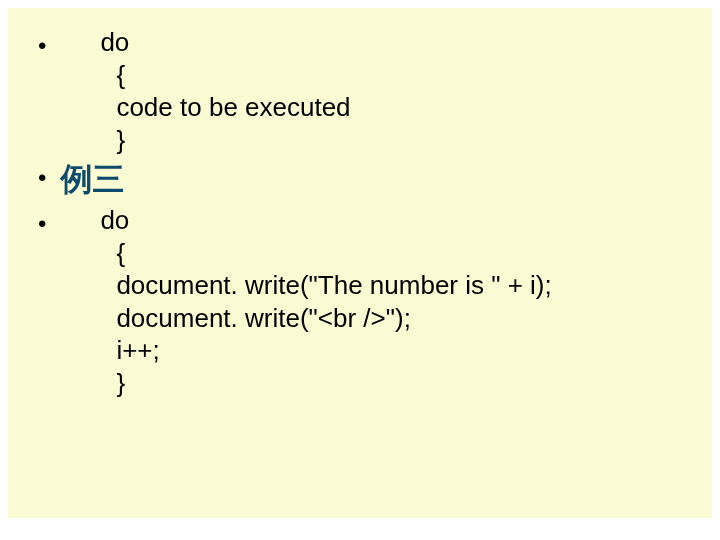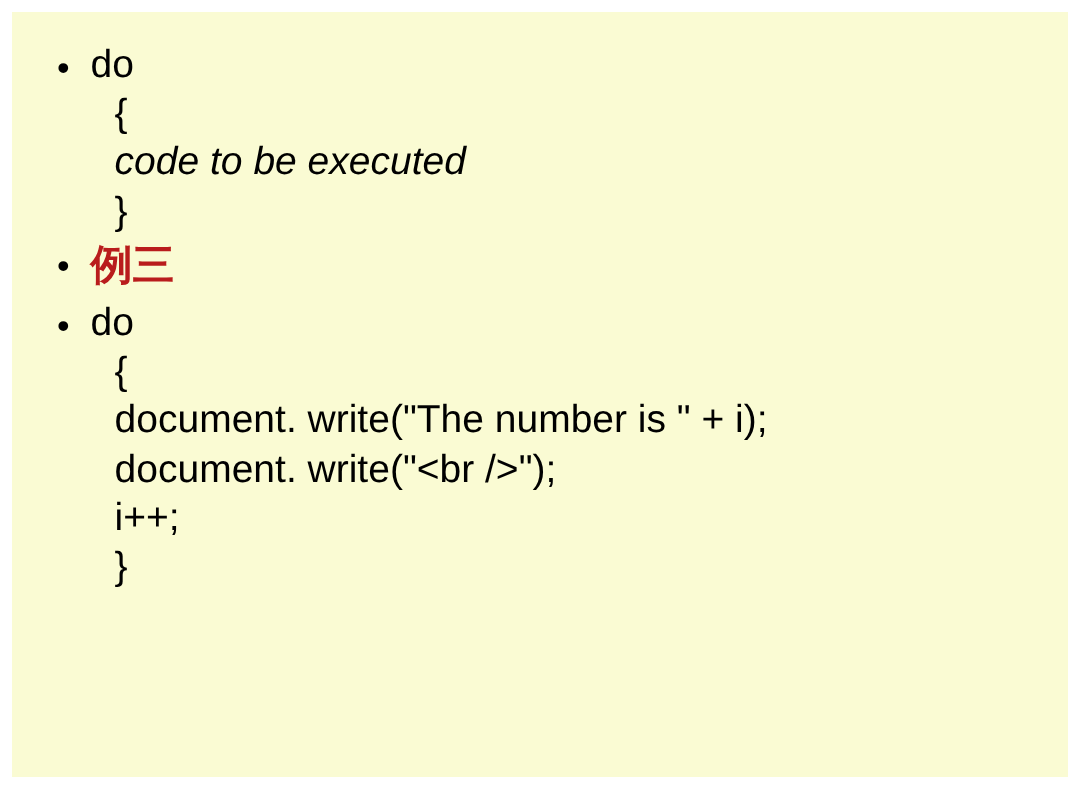"do" .code-line { margin-left: none -> 40px }
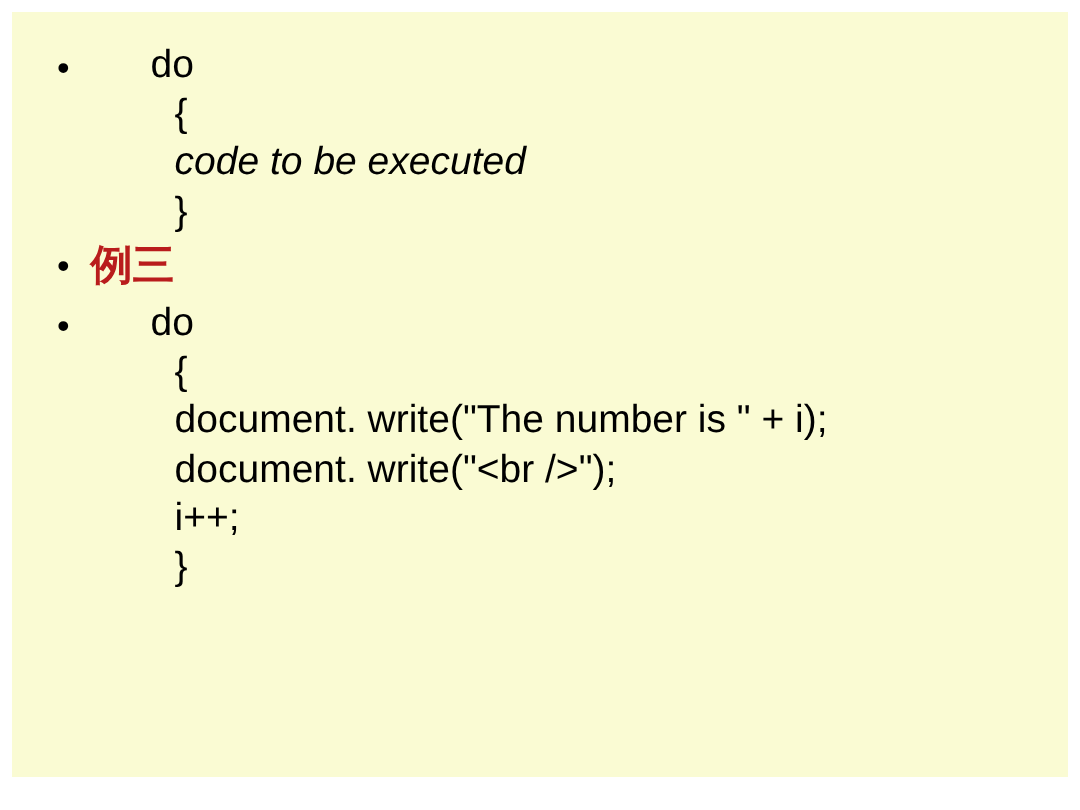"code to be executed" .italic { font-style: italic -> none }
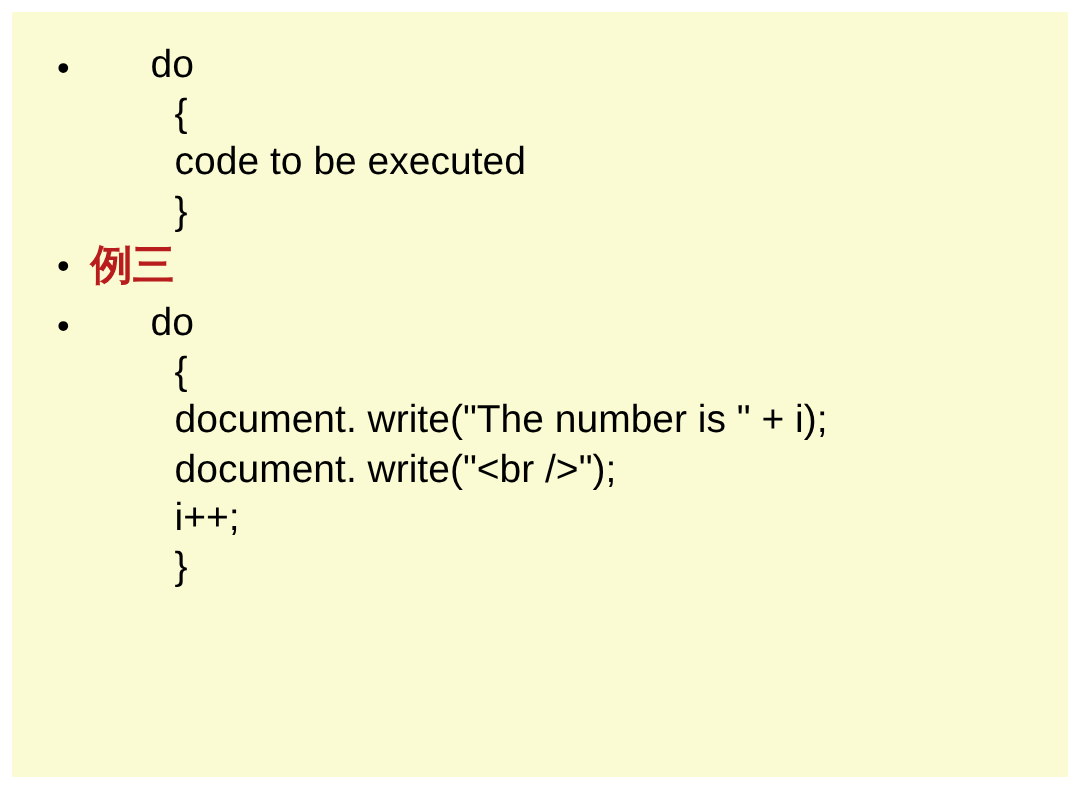"例三" .red-content { color: #b91c1c -> #0c4a6e; font-size: 28px -> 32px }
